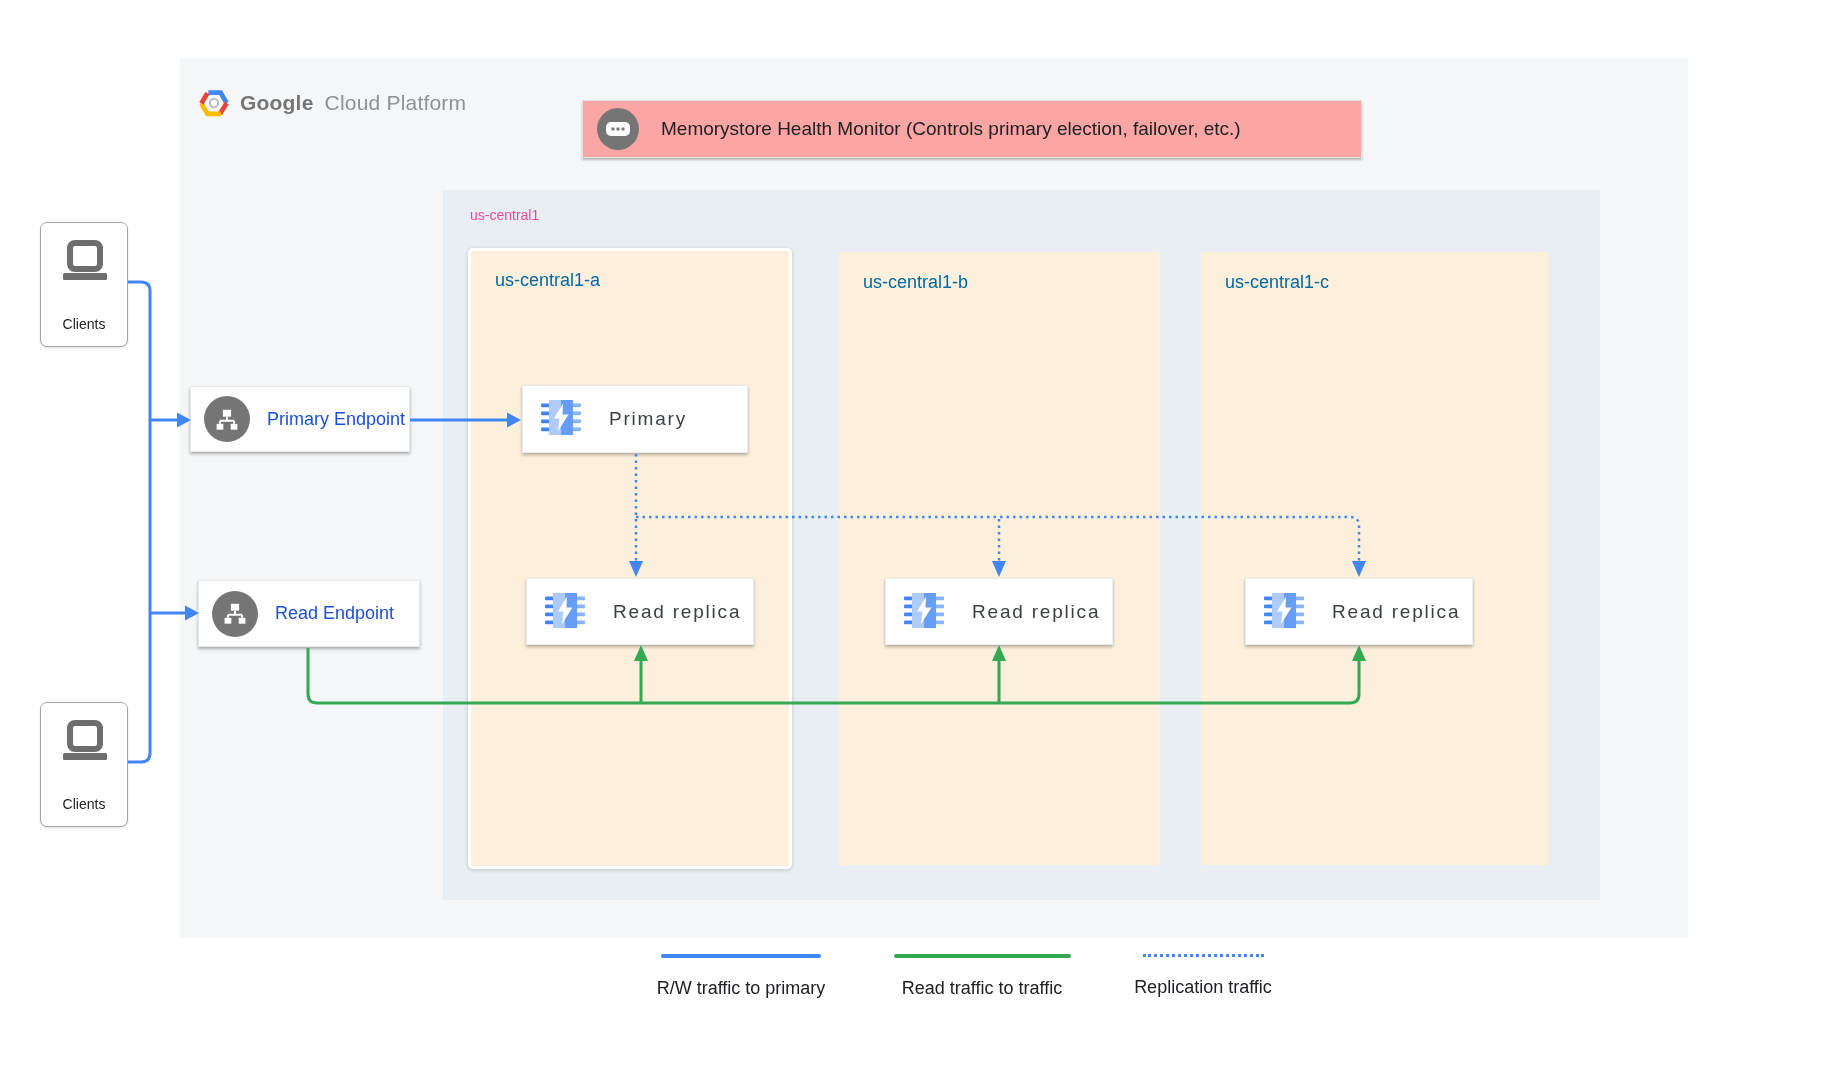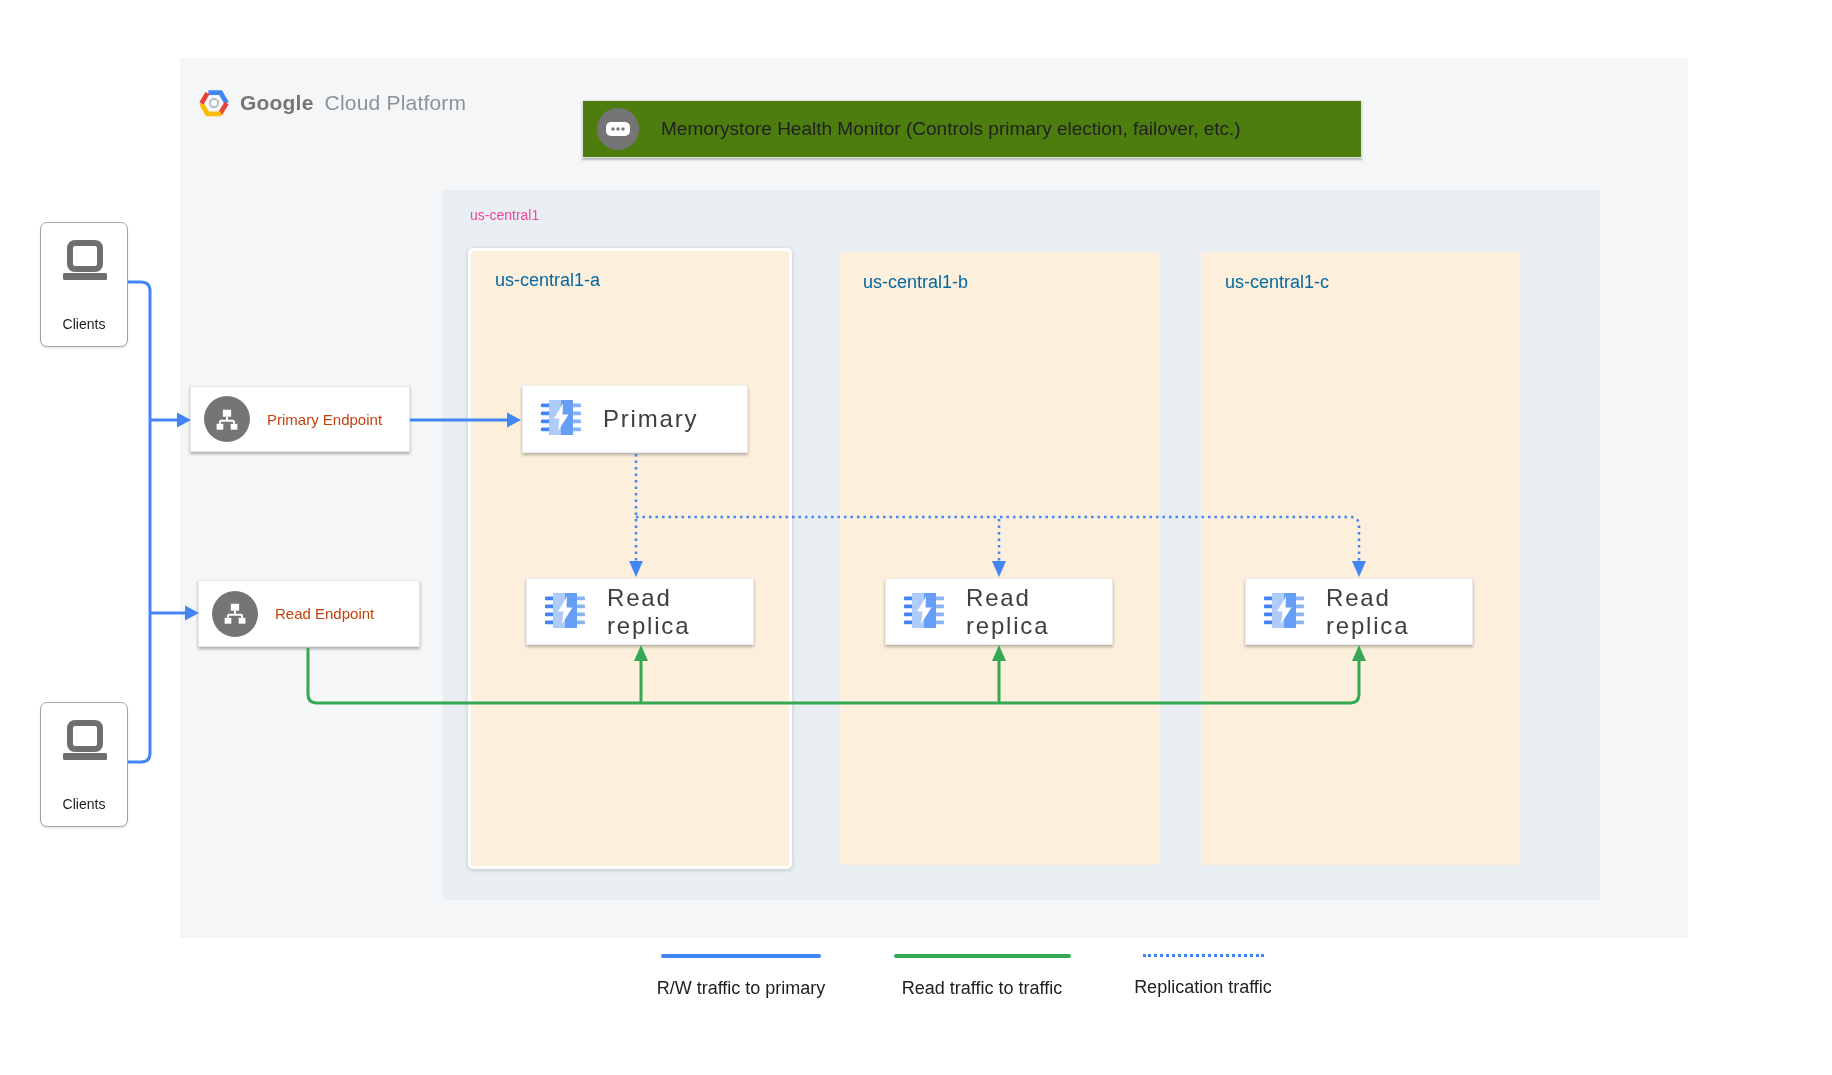"Memorystore Health Monitor (Controls" #health-card { background: #4d7c0f -> #fca5a5 }
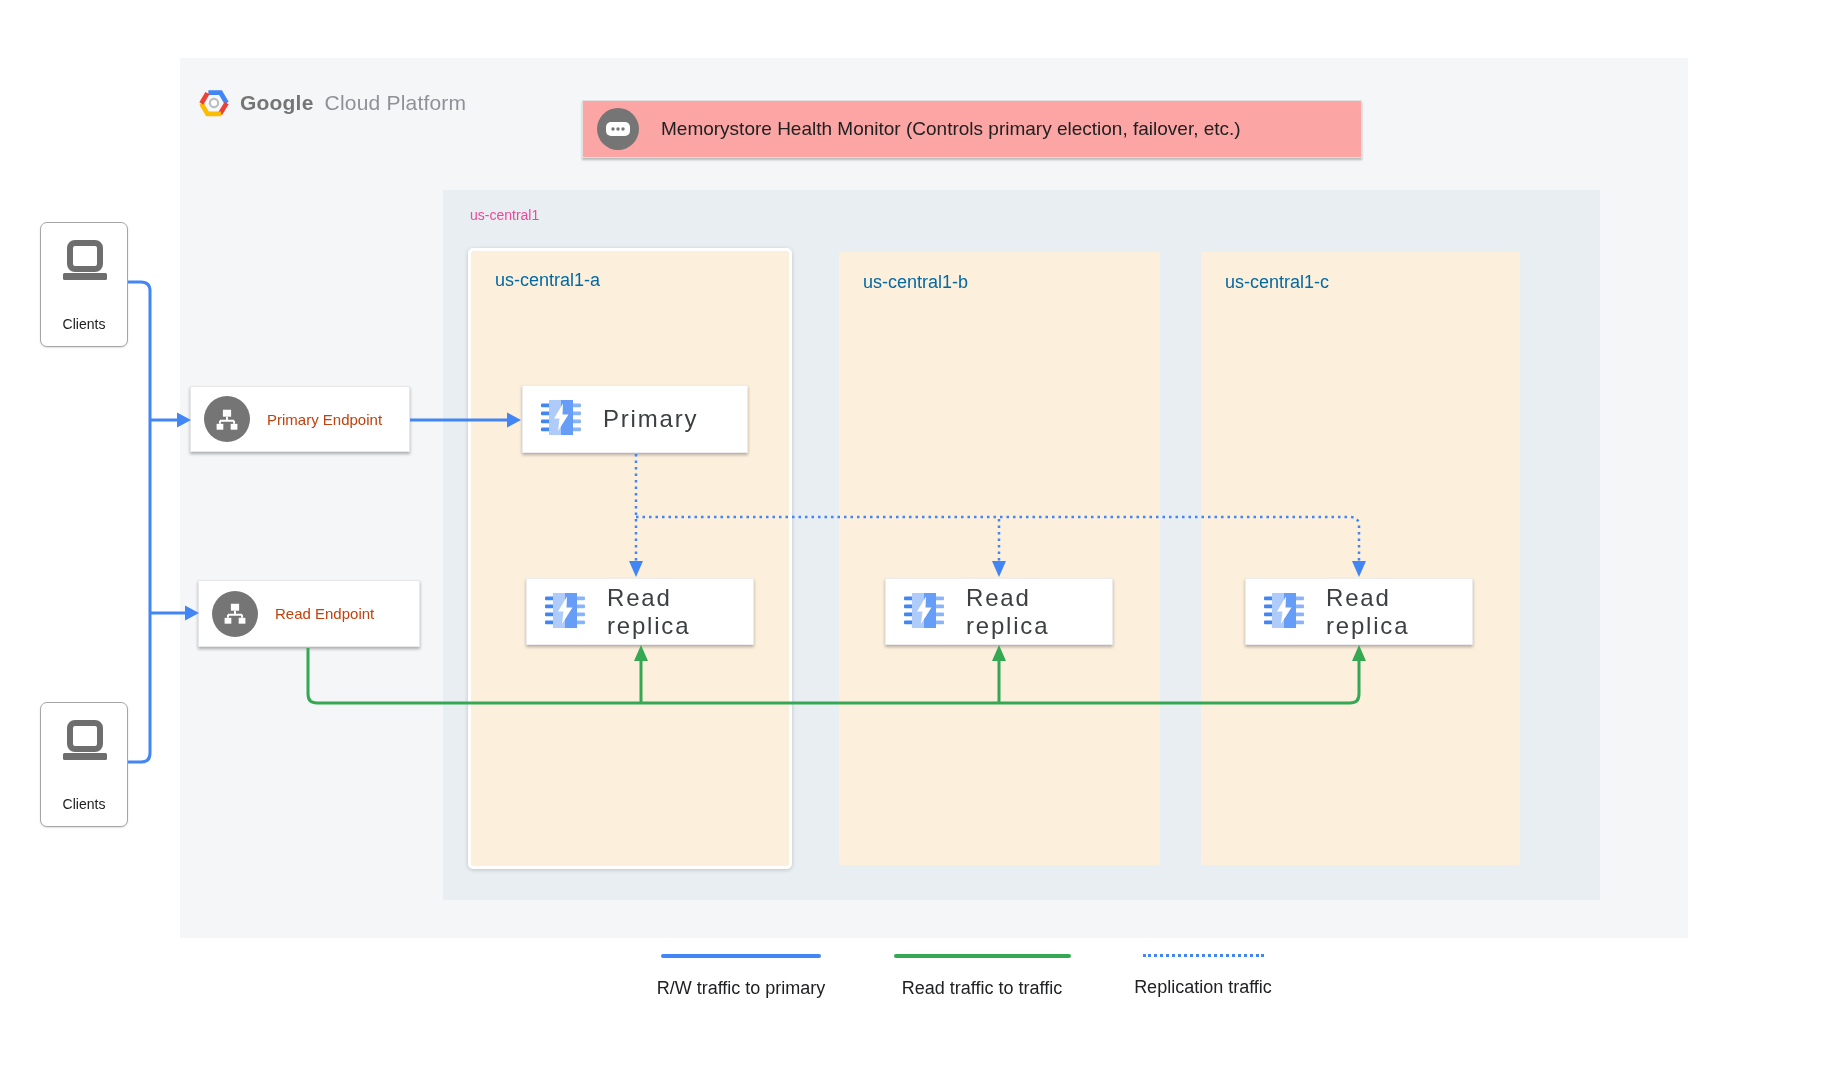"us-central1-c" #zone-c { padding-left: none -> 29px }
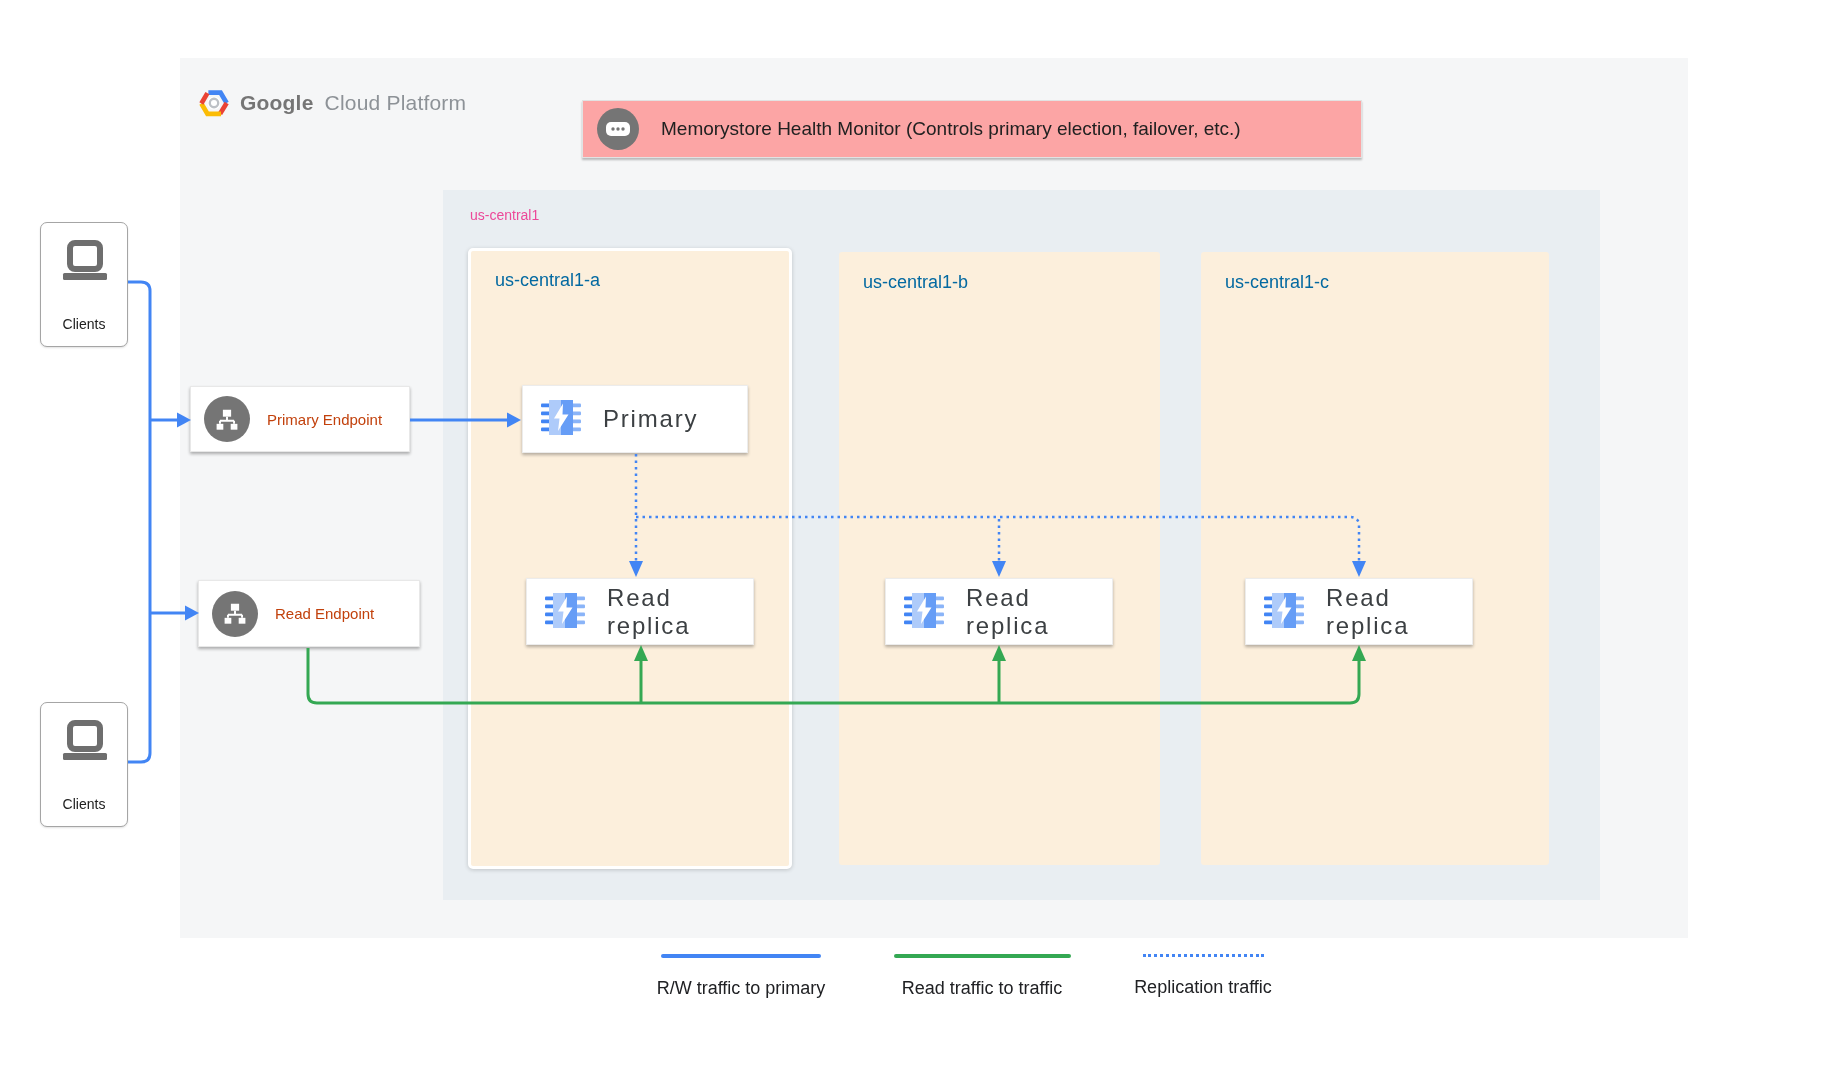"Primary Endpoint" .endpoint .label { color: #c2410c -> #1d4ed8; font-size: 15px -> 18px }
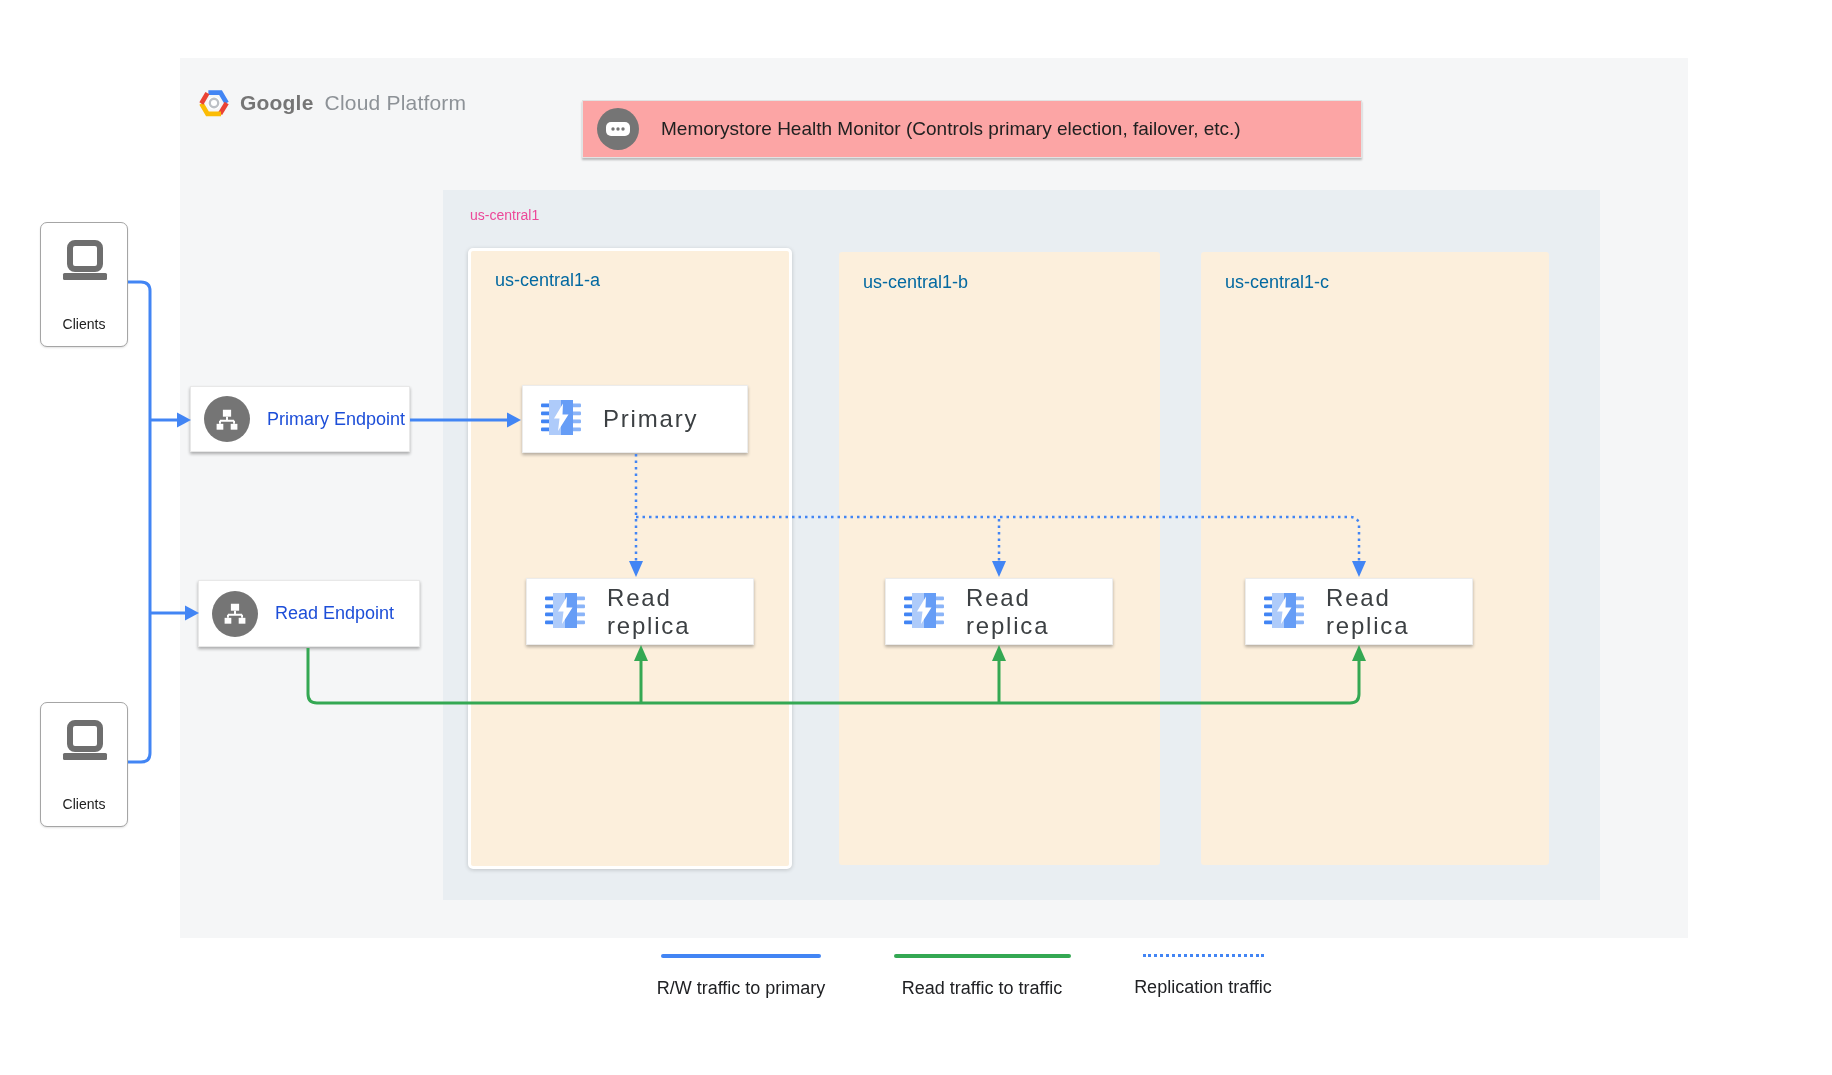"Primary" .node .label { font-size: 24px -> 19px; margin-left: 22px -> 28px }
